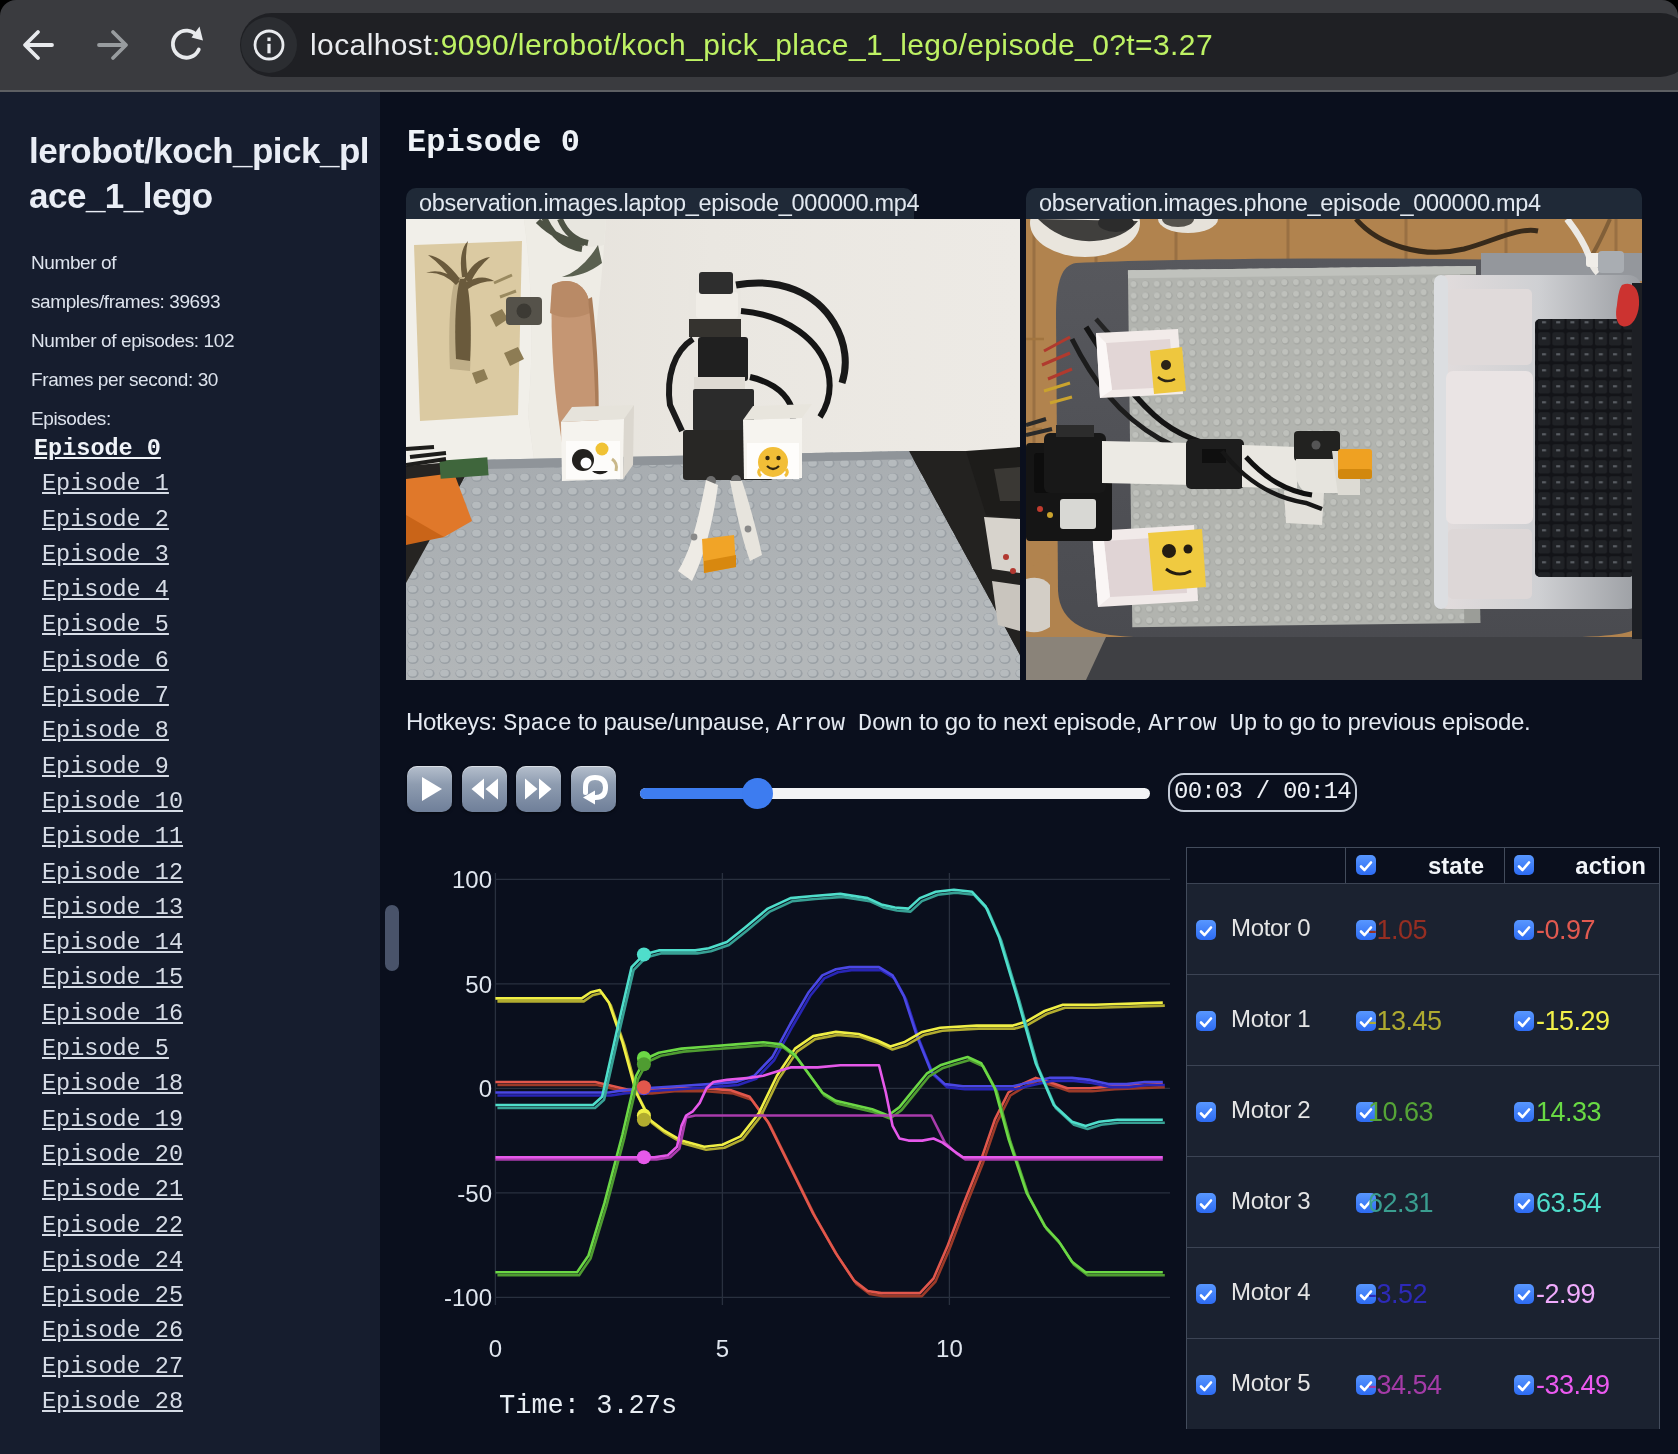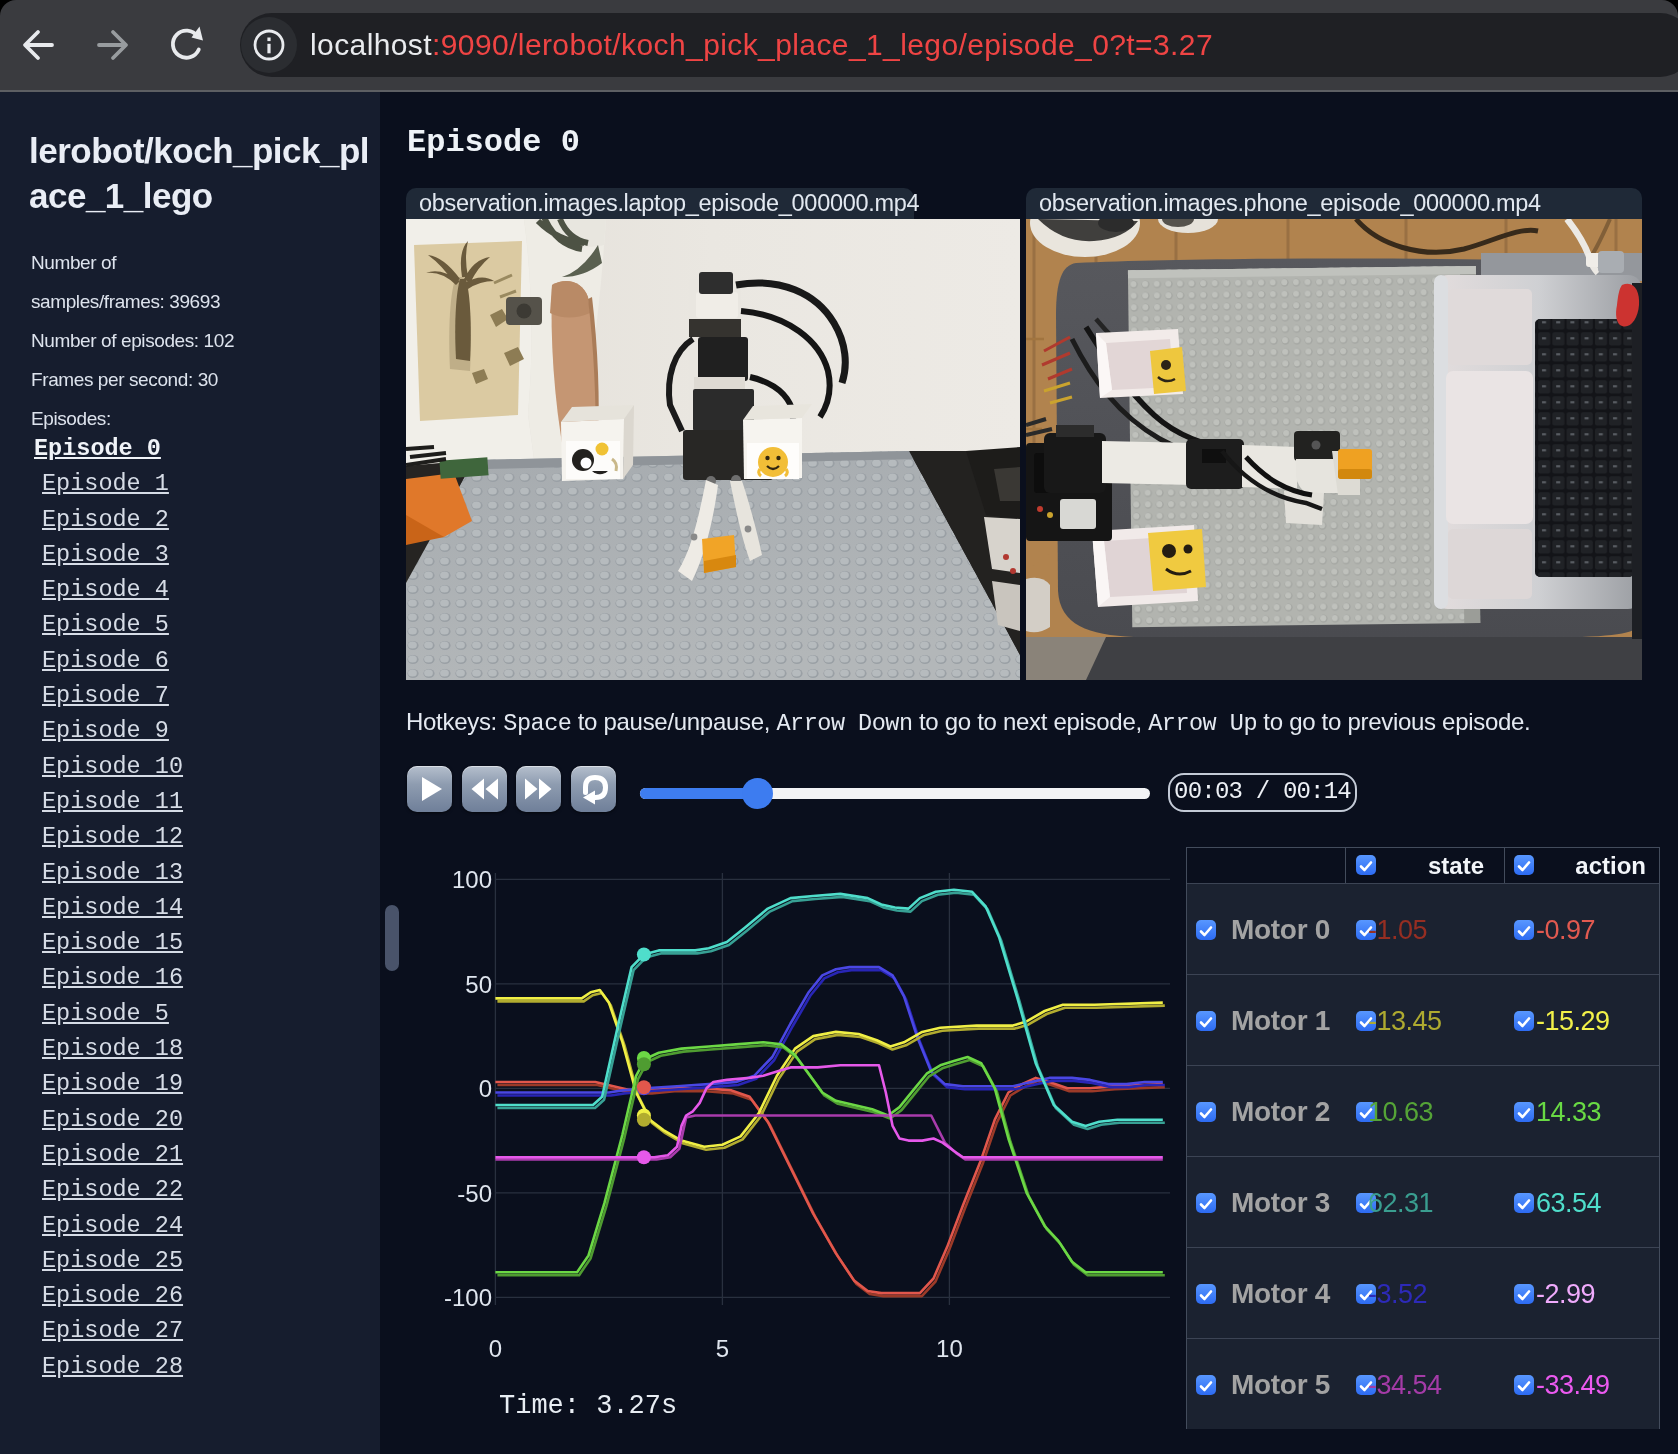":9090/lerobot/koch_pick_place_1_lego/epi" #urltxt span { color: #ef4444 -> #bef264 }
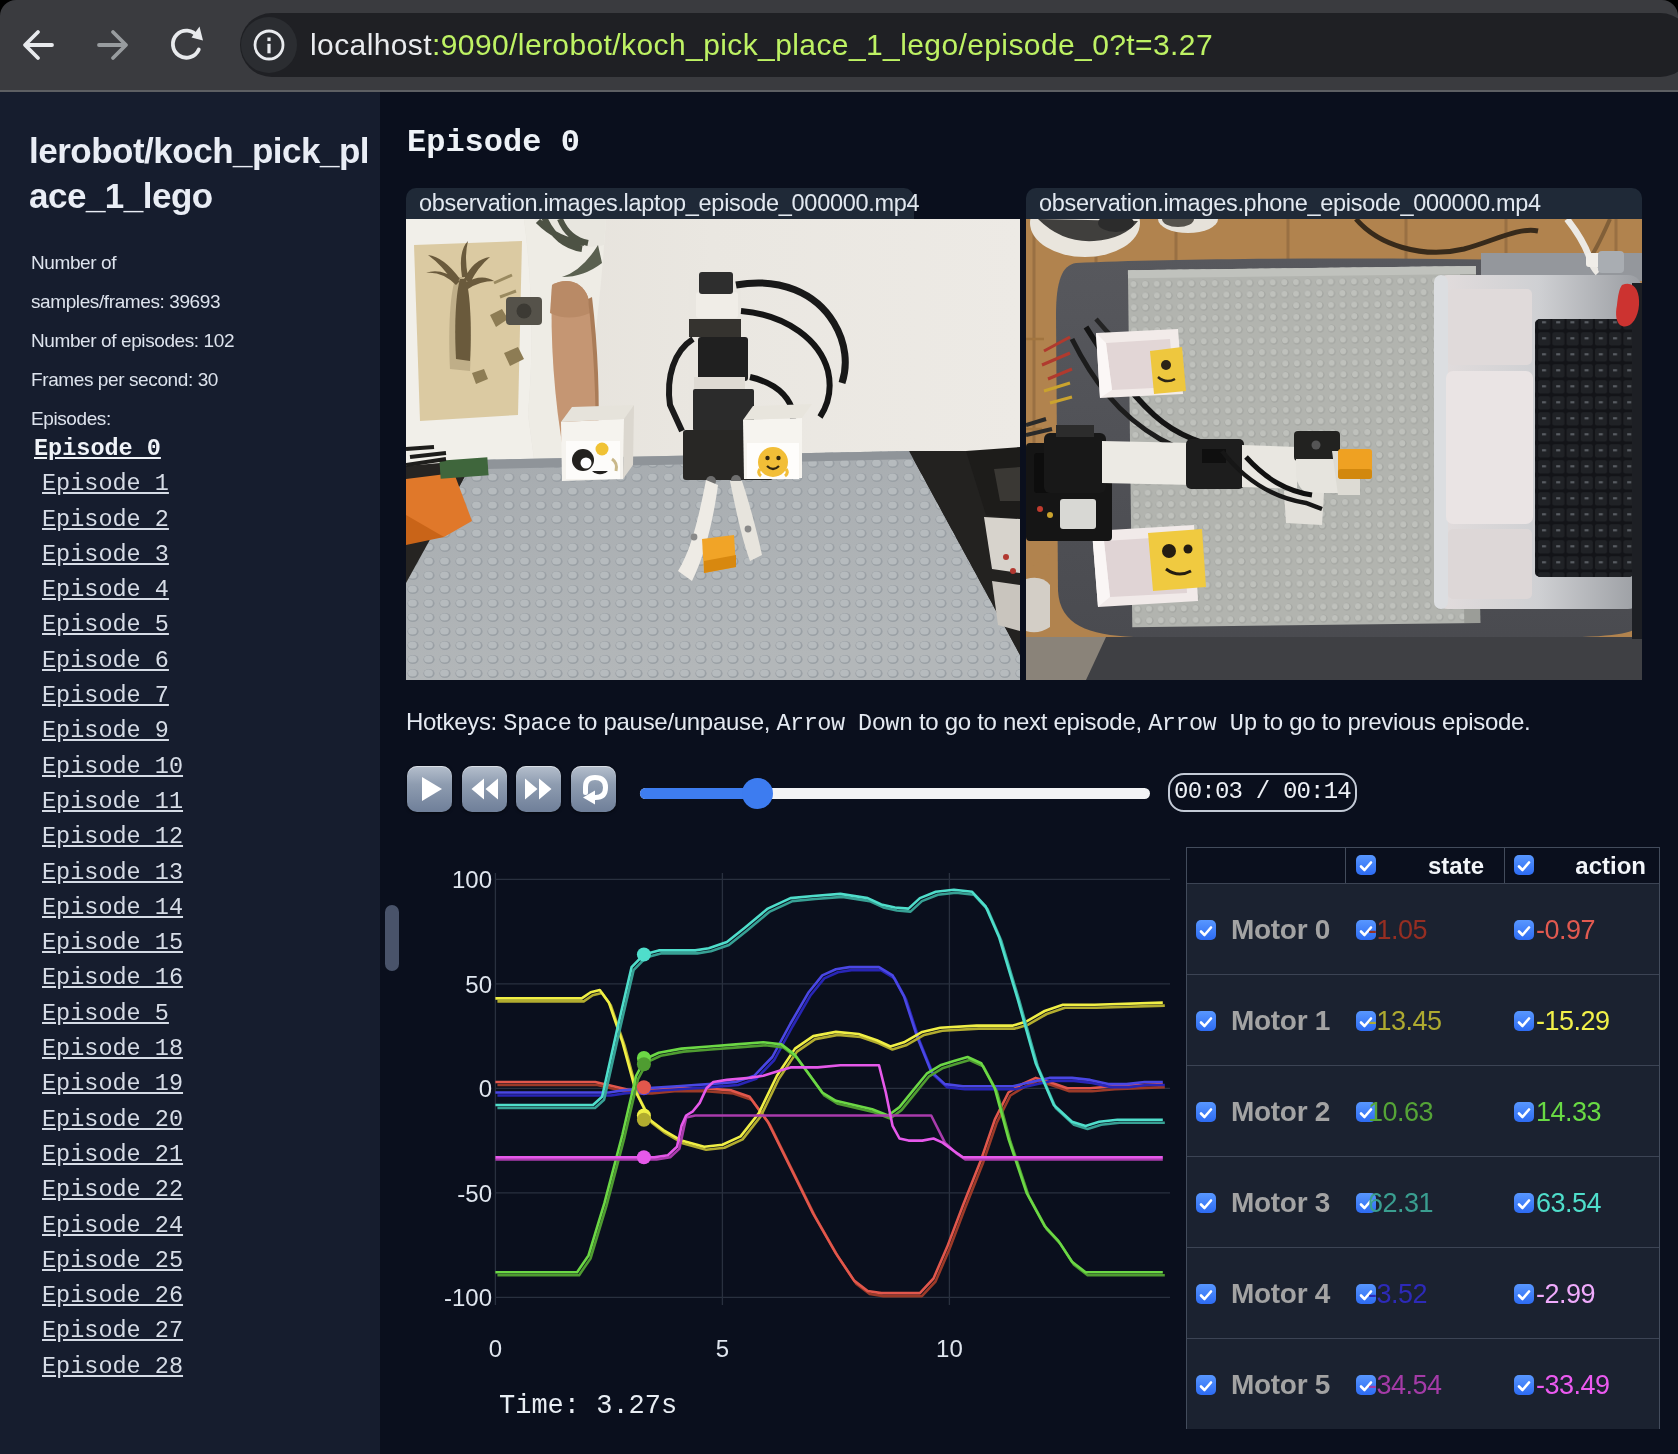"Episode 8" a { html: none -> <a>Episode 8</a> }
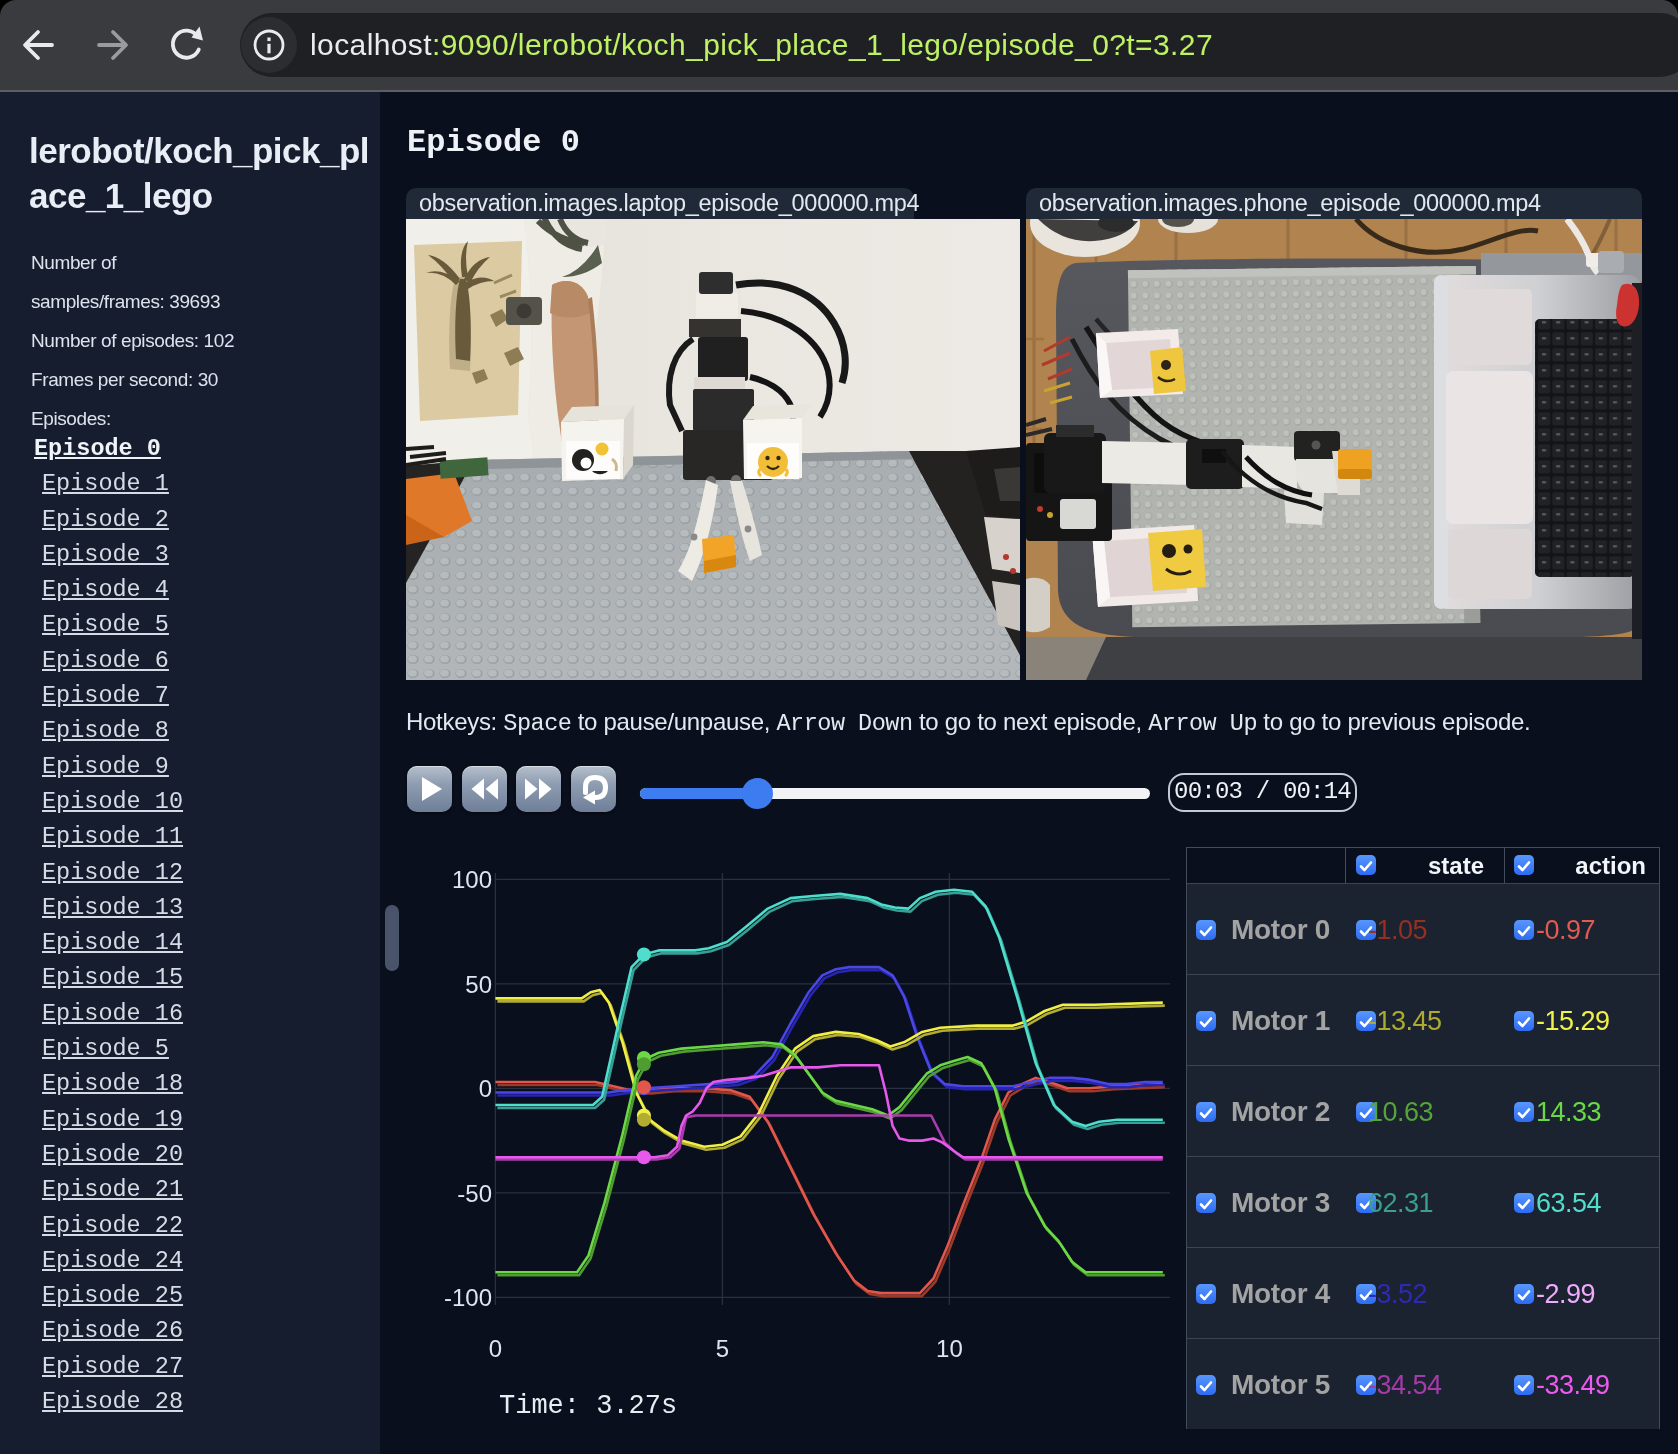"Motor 0" .mlabel { color: #a3a3a3 -> #e5e5e5; font-size: 28px -> 24px; font-weight: bold -> normal }
